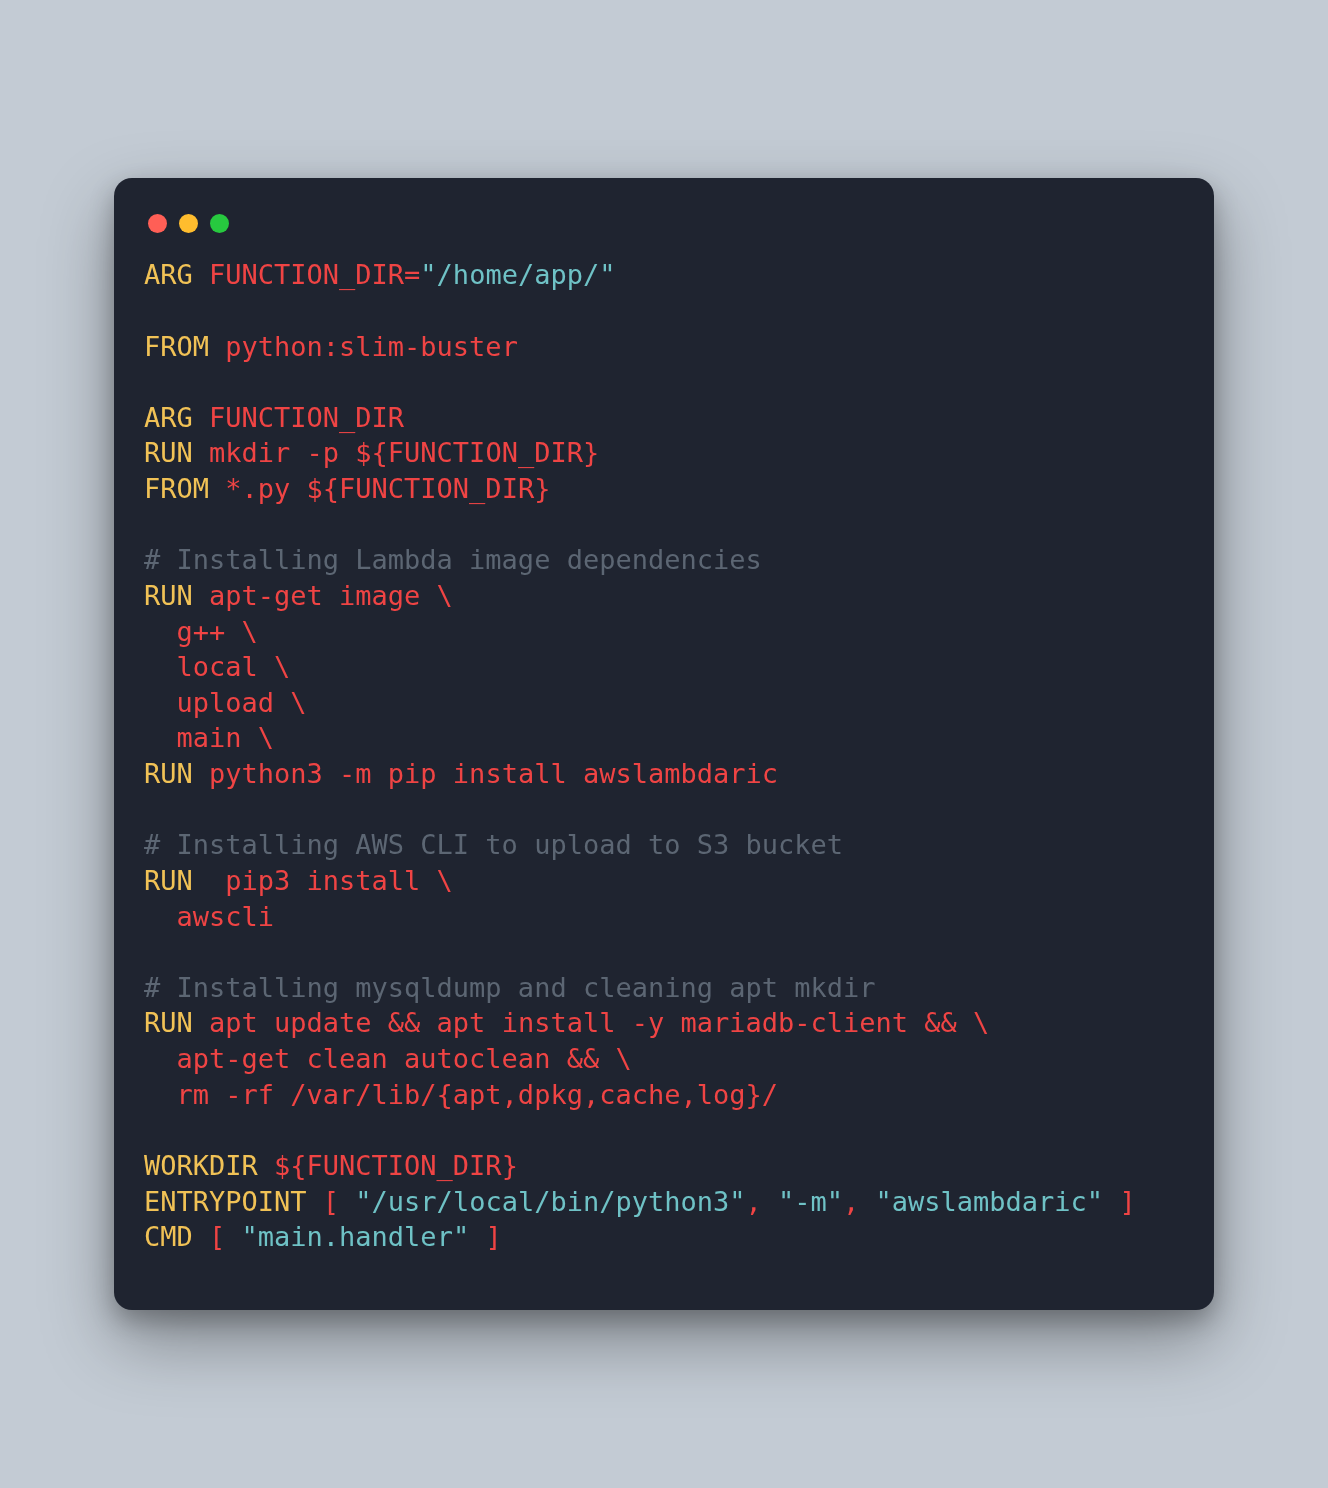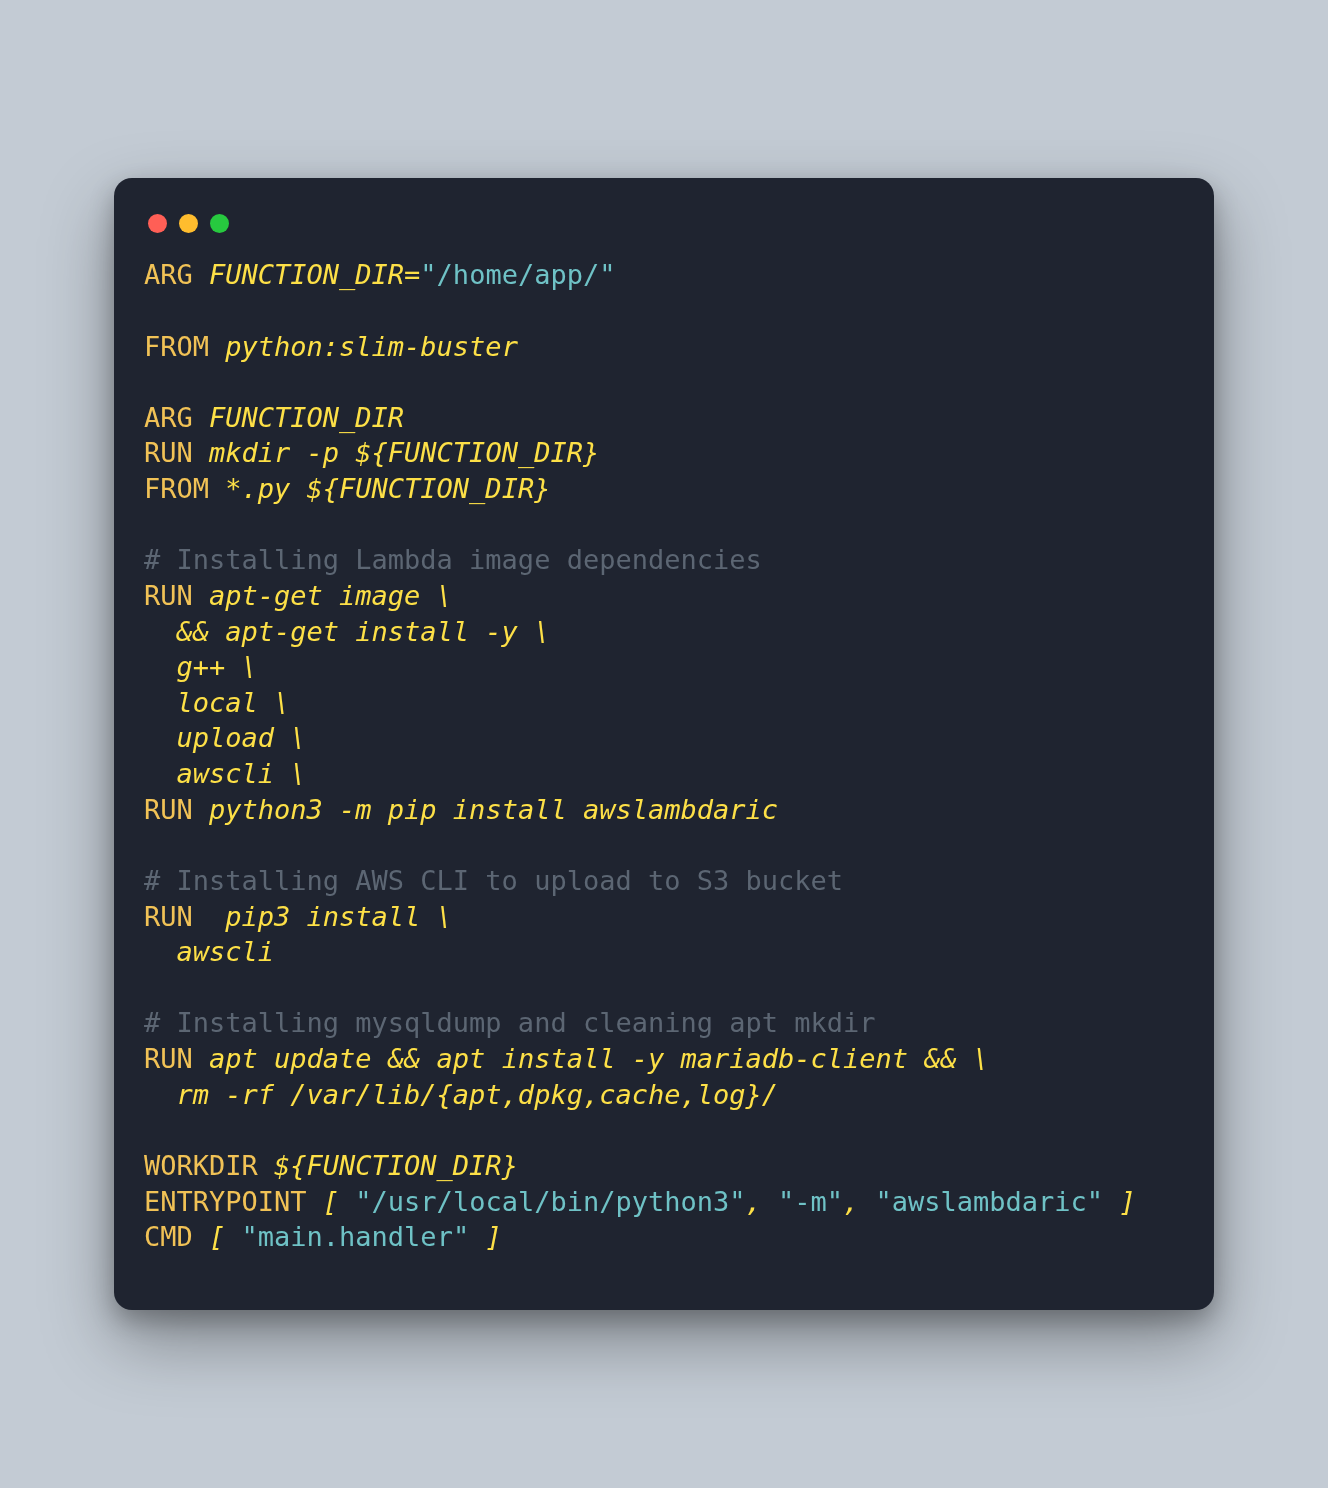"FUNCTION_DIR=" .txt { color: #fde047 -> #ef4444; font-style: italic -> none }
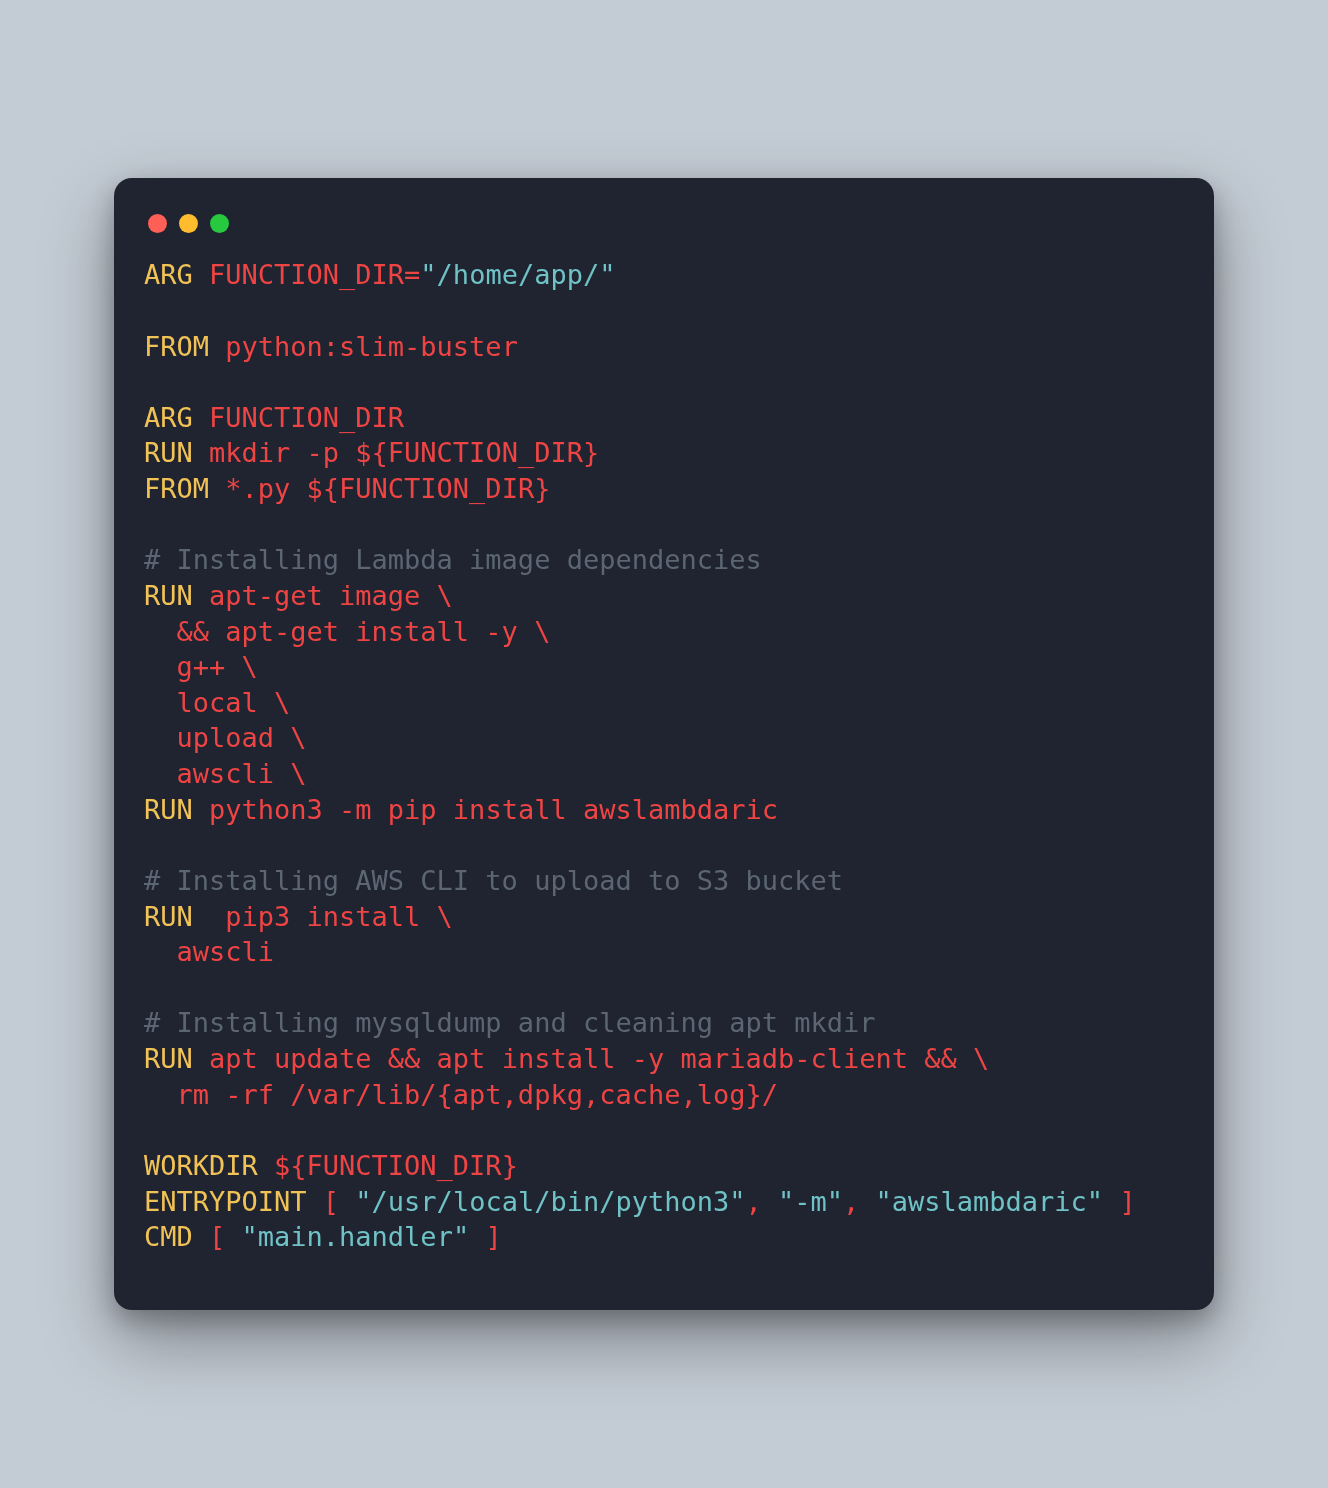"&& apt-get install -y \" span.txt { html: <span> &amp;&amp; apt-get install -y \ </span> -> none }
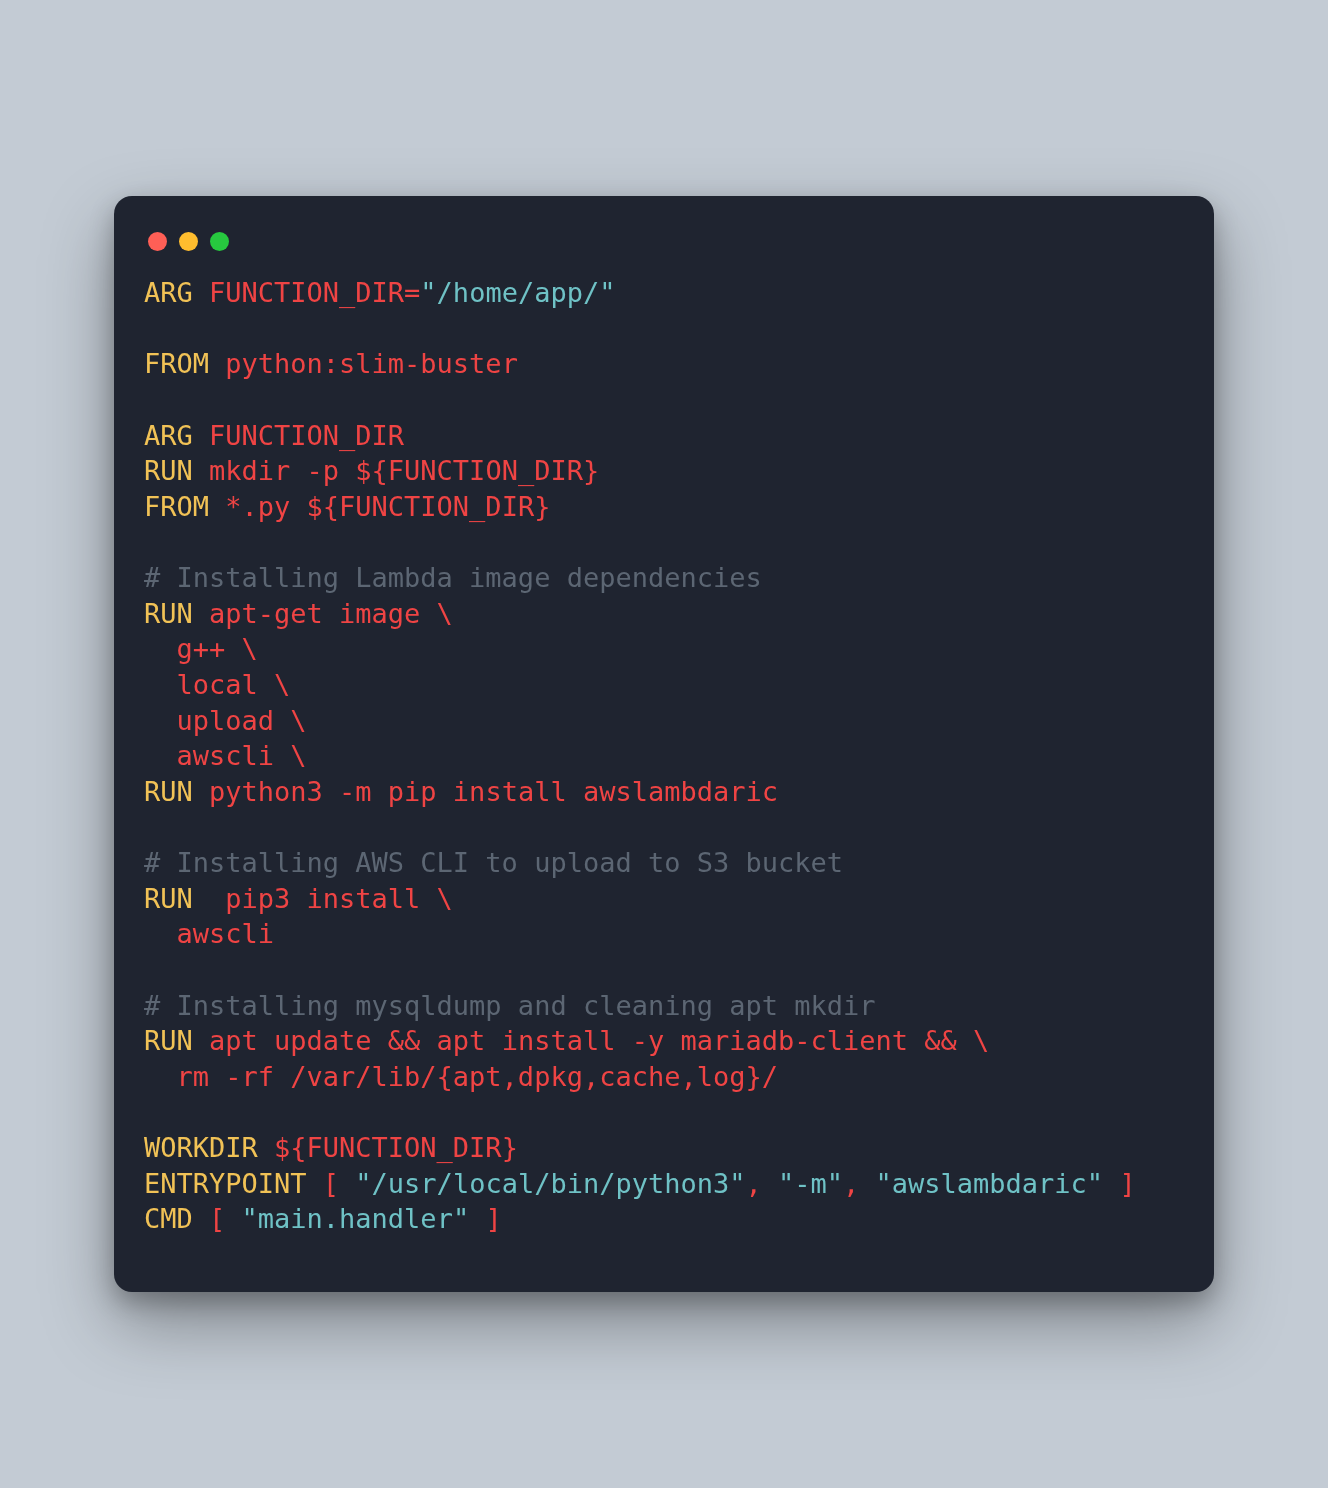"awscli \" span.txt { text: awscli -> main }
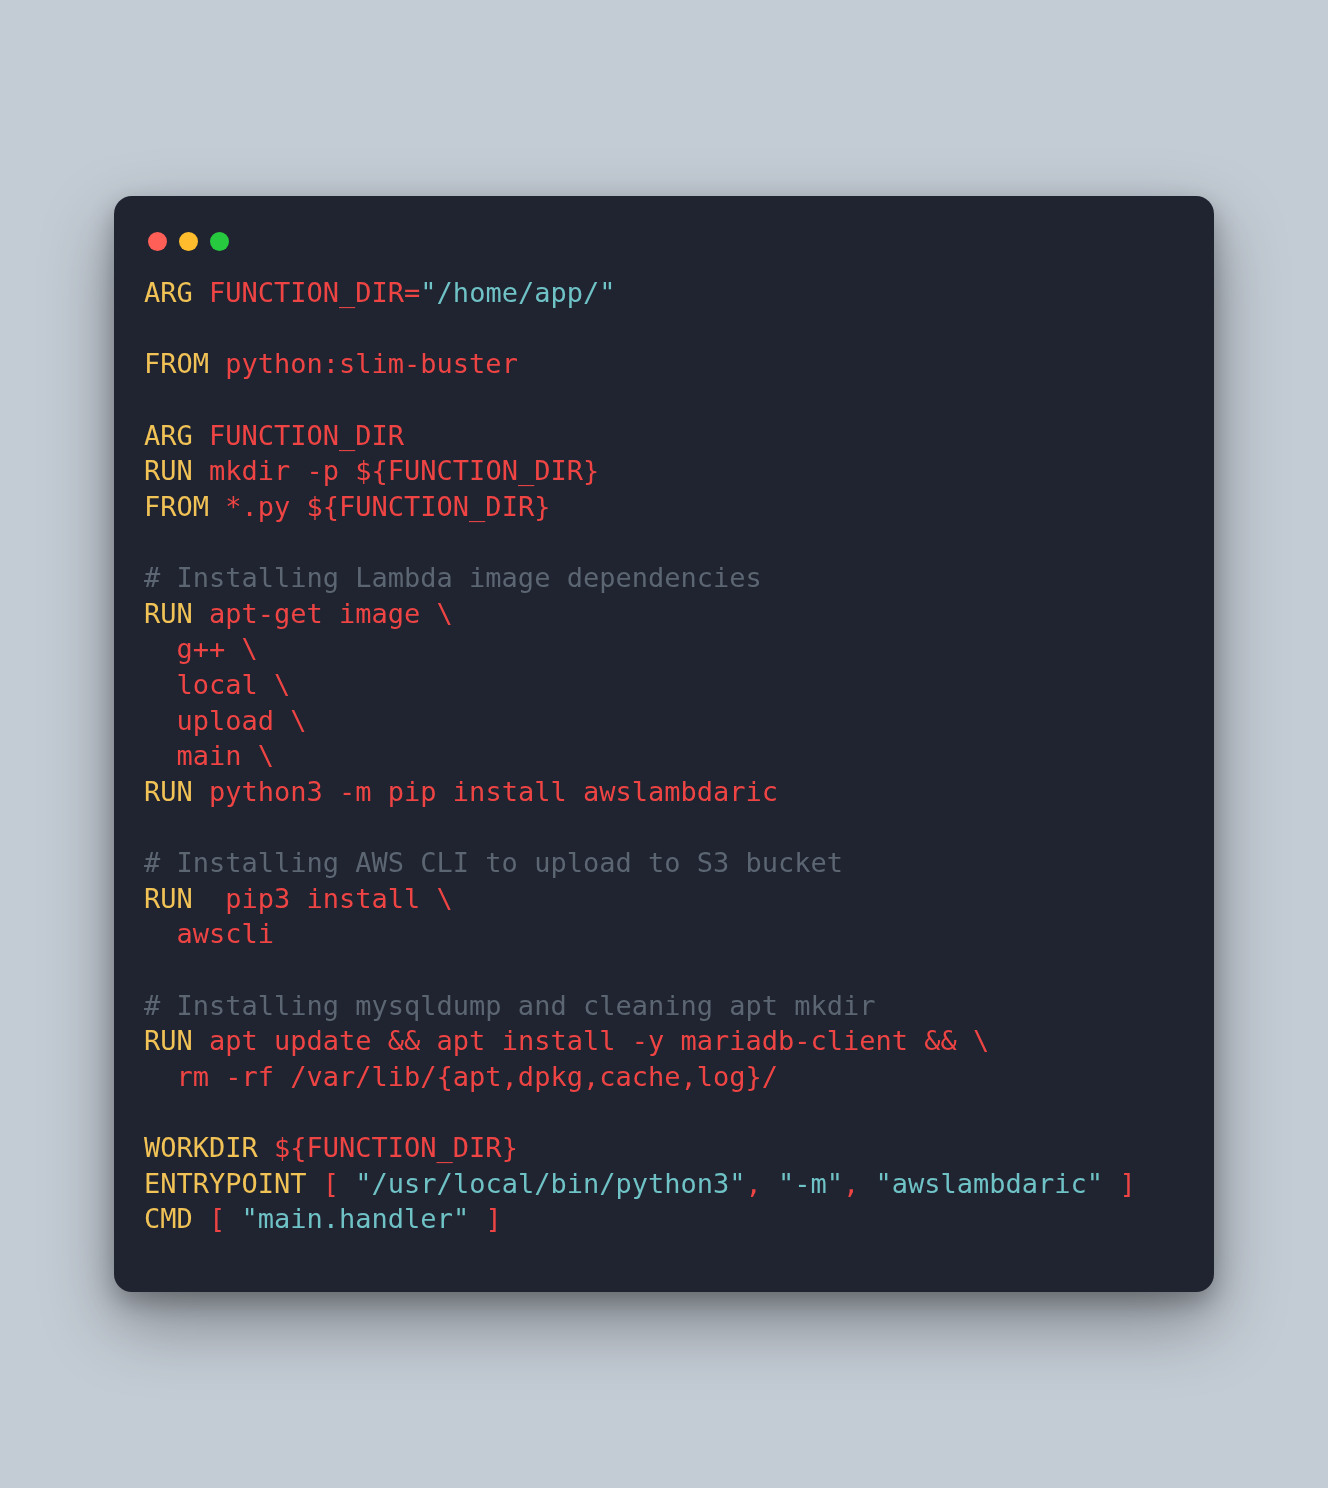"apt-get clean autoclean && \" span.txt { html: none -> <span> apt-get clean autoclean &amp;&amp; \ </span> }
